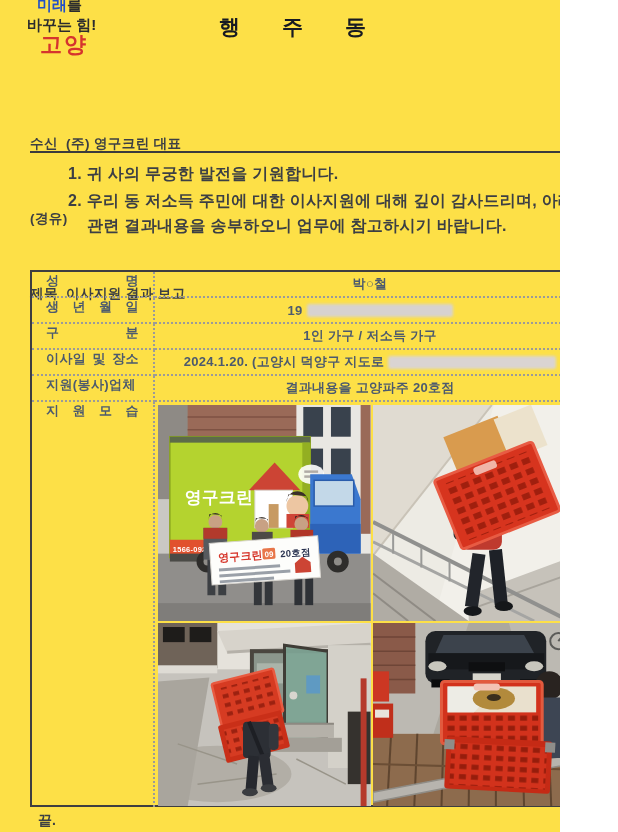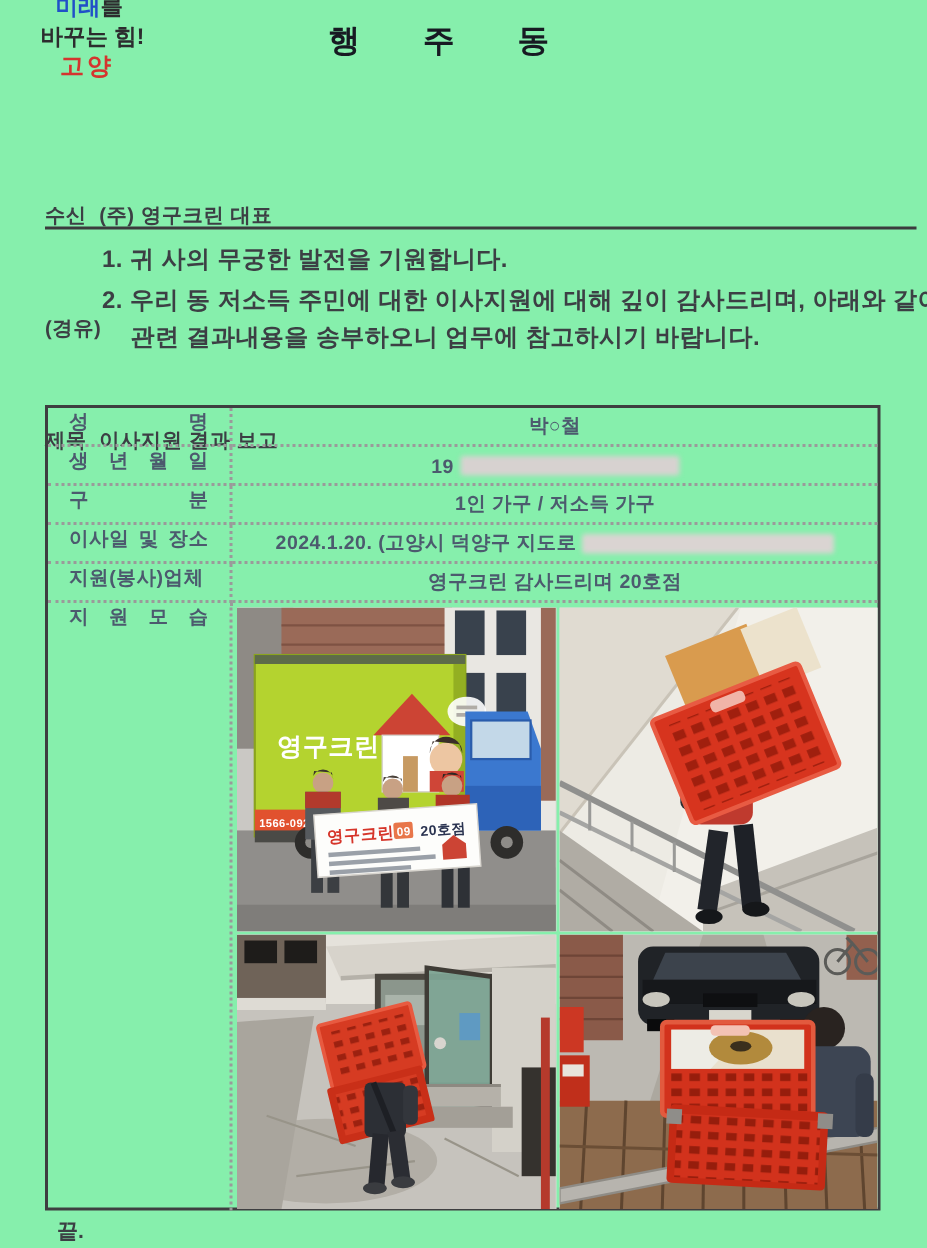"미래를" .page { background: #86efac -> #fde047; width: 618px -> 560px }
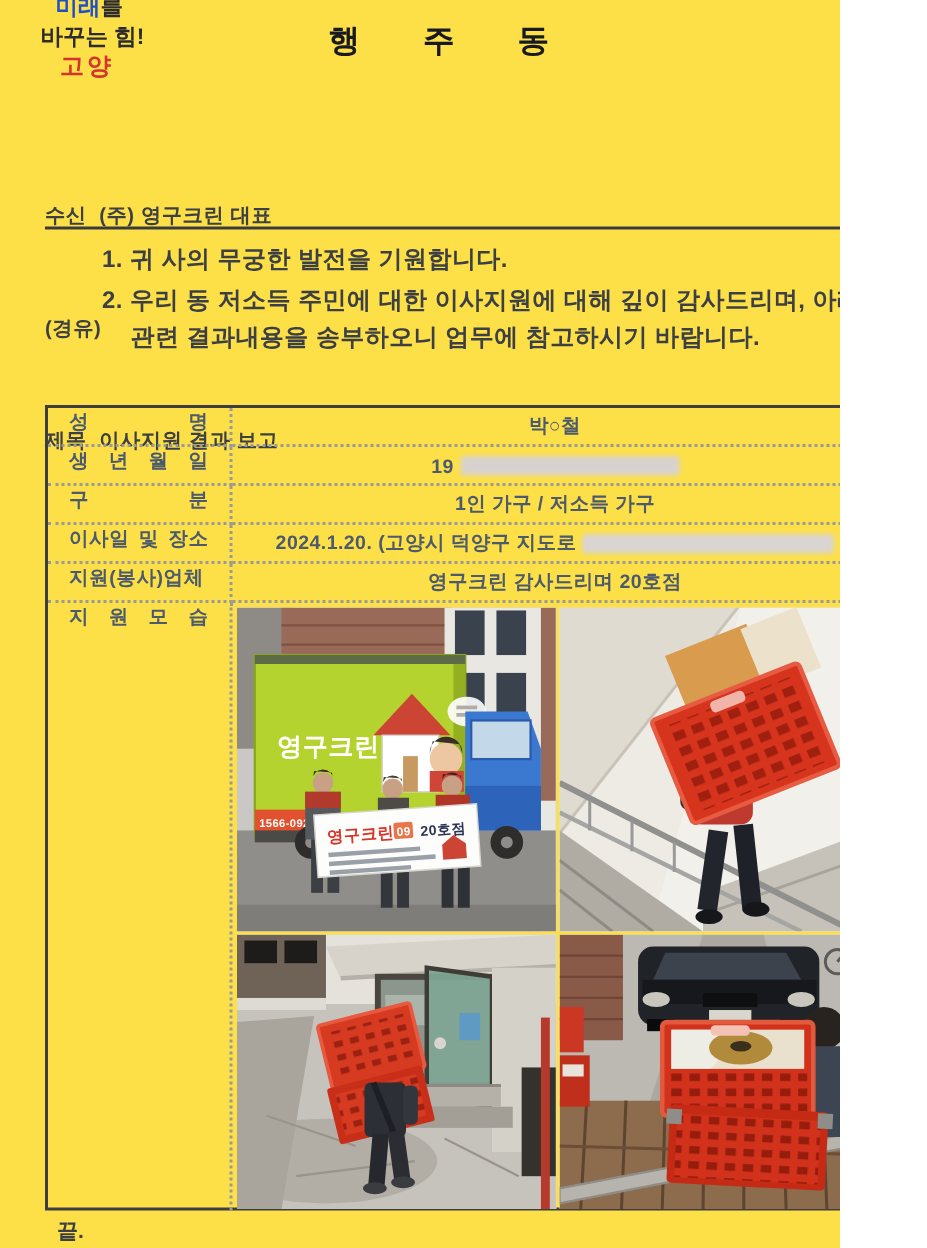"고양" .logo-city { font-size: 16px -> 22px }
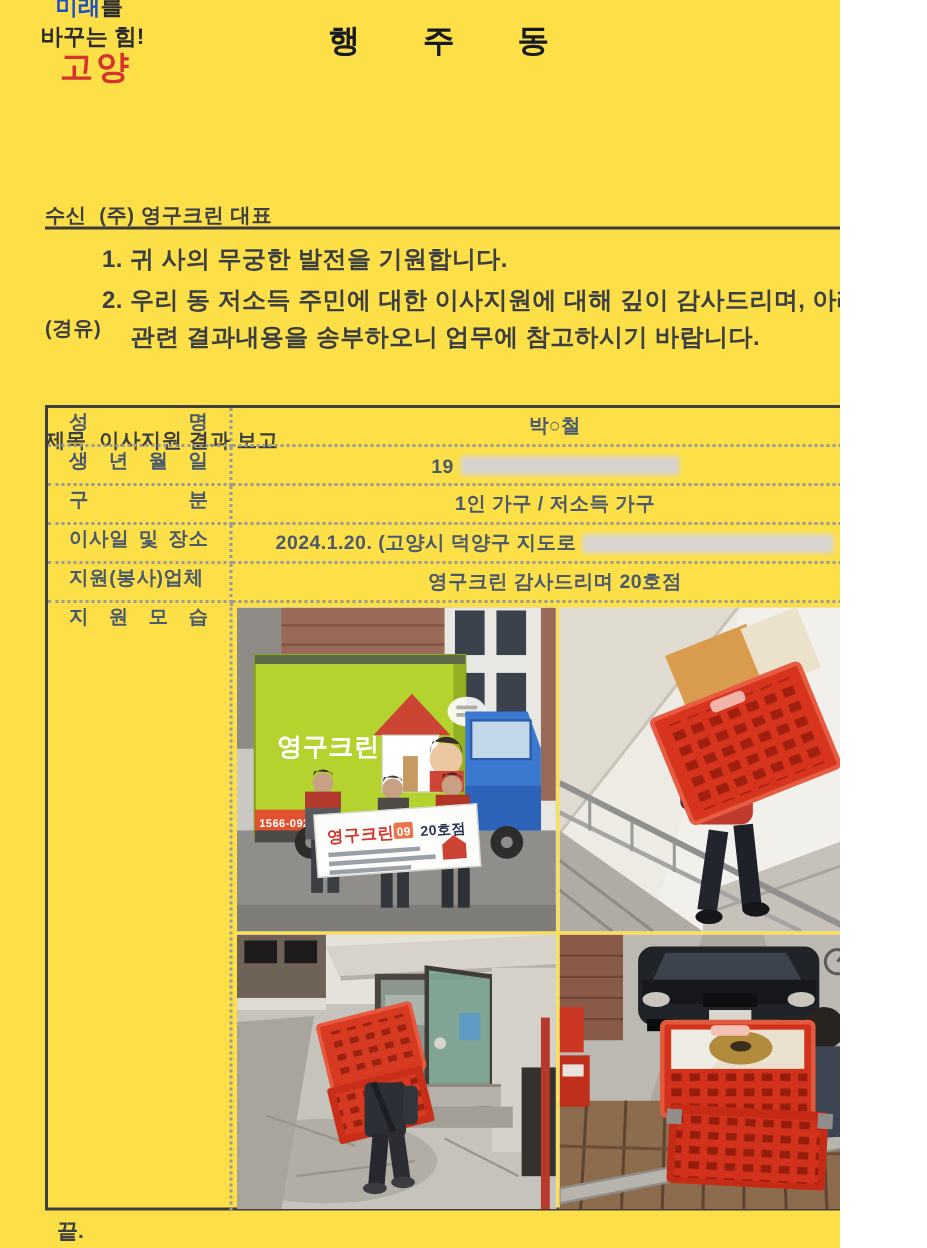"영구크린 감사드리며 20호점" div.cell-value { text: 영구크린 감사드리며 -> 결과내용을 고양파주 }
